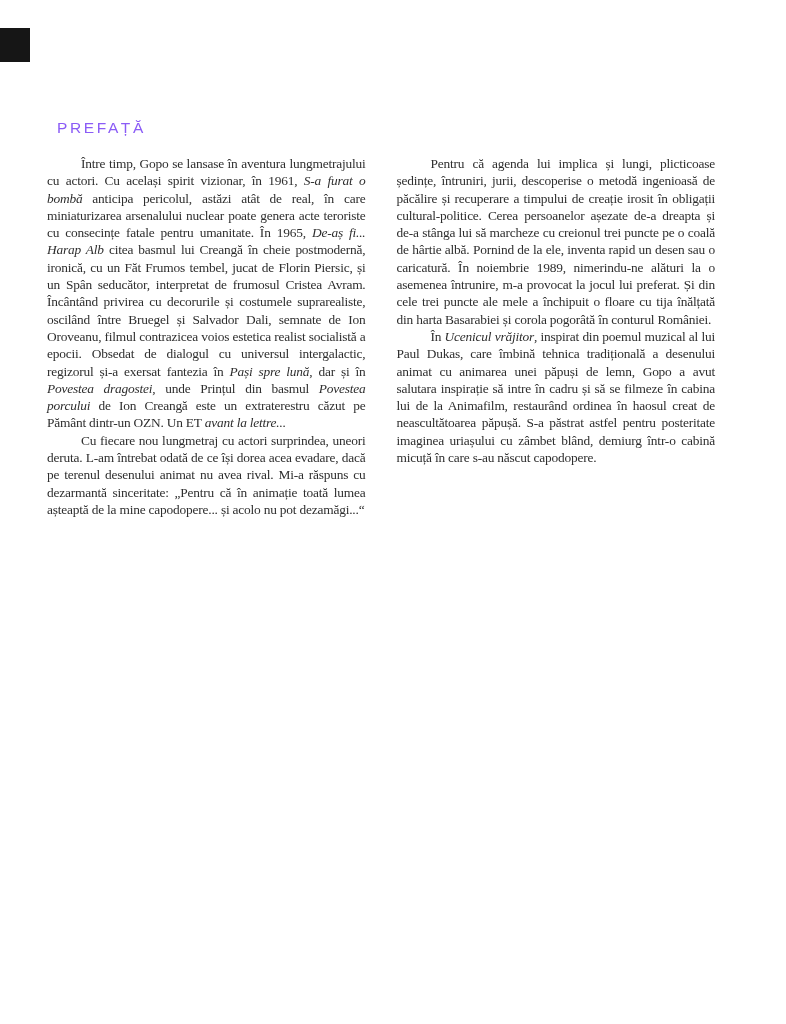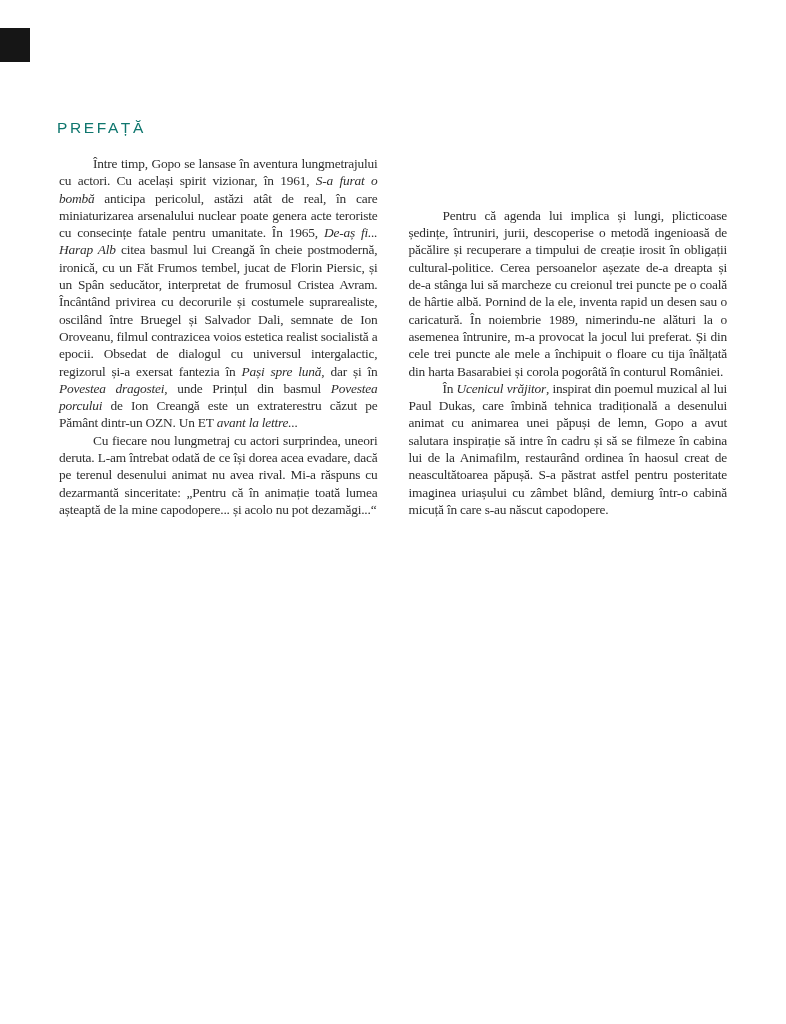"PREFAȚĂ" .page-title { color: #0f766e -> #8b5cf6 }
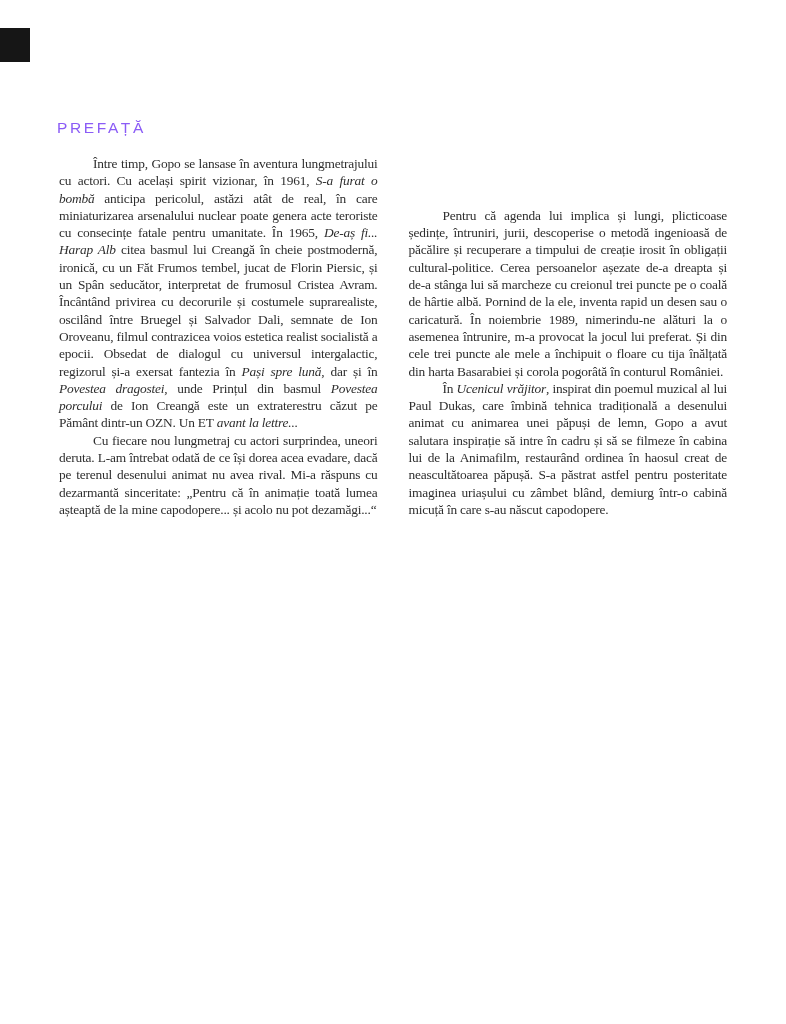"Între timp, Gopo se lansase" .columns { align-items: flex-end -> none; left: 59px -> 47px }
